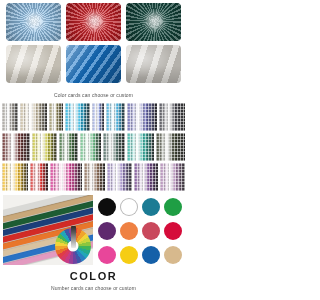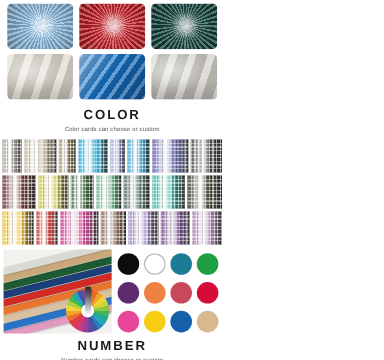"COLOR" div.heading-title { html: <div>COLOR</div> -> none }
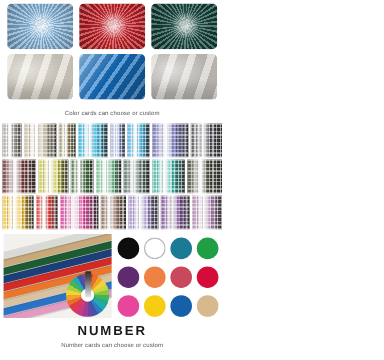"NUMBER" div.heading-title { text: NUMBER -> COLOR }
